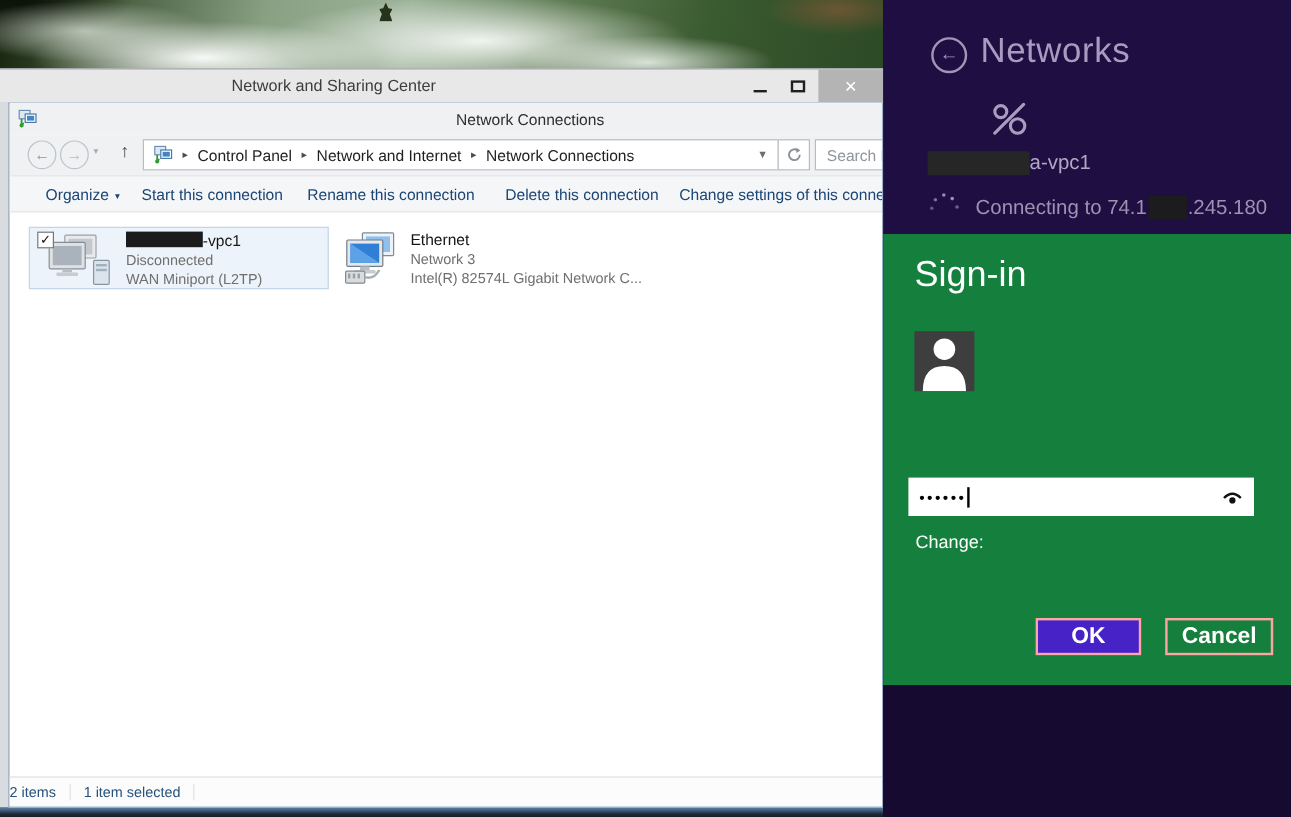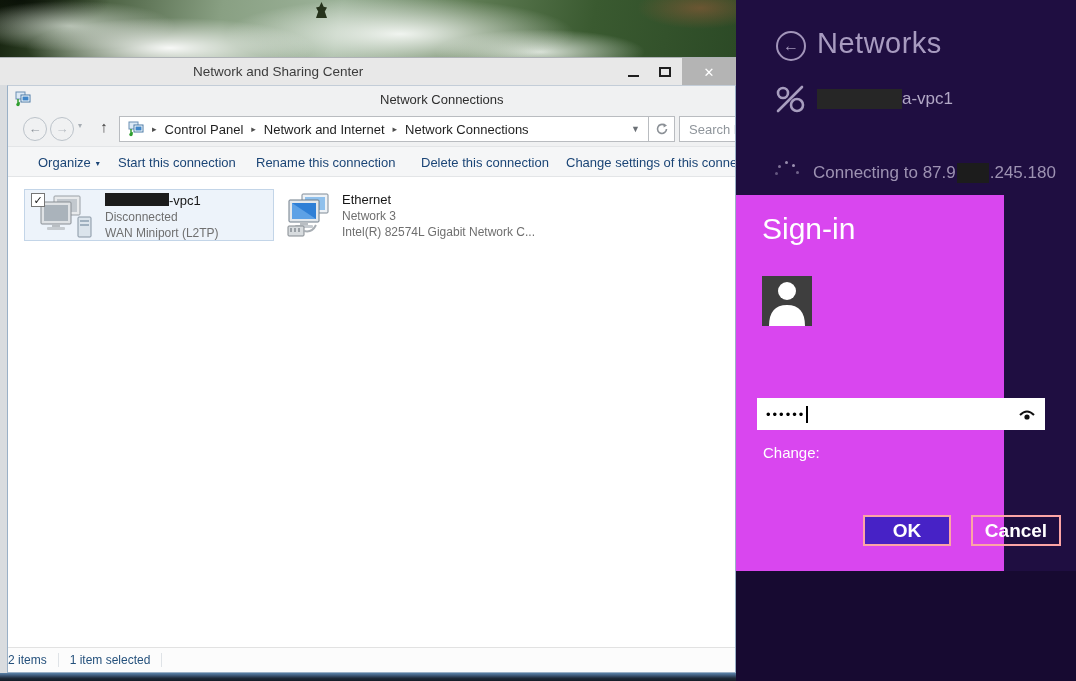"a-vpc1" .vpn-row { flex-direction: none -> column }
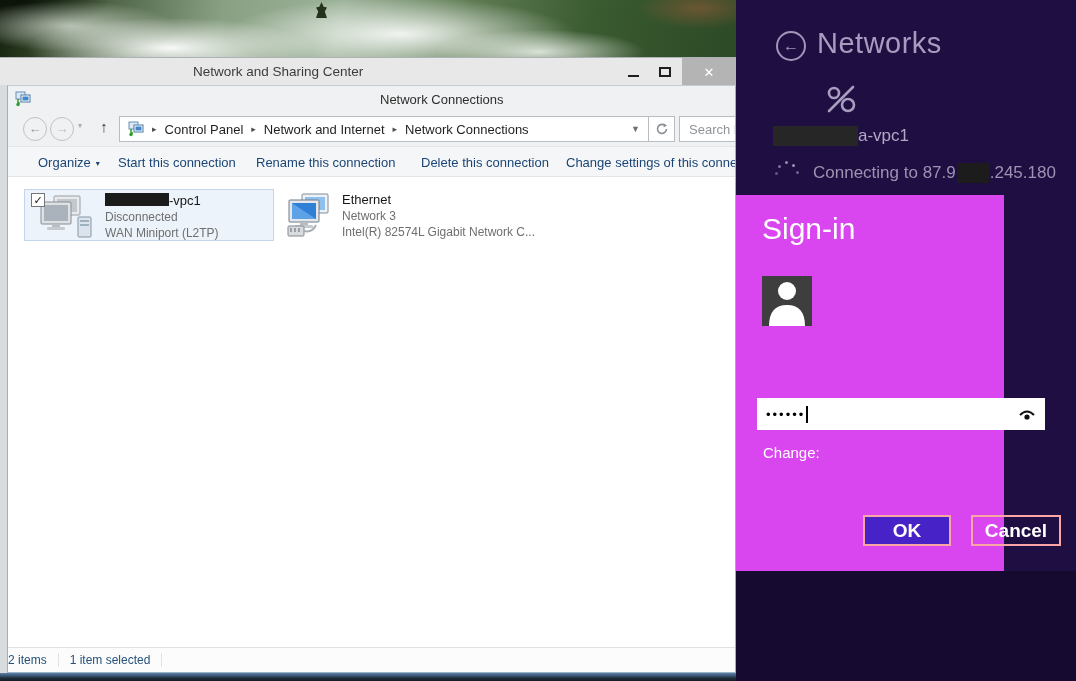"Connecting to 87.9" span { text: 87.9 -> 74.1 }
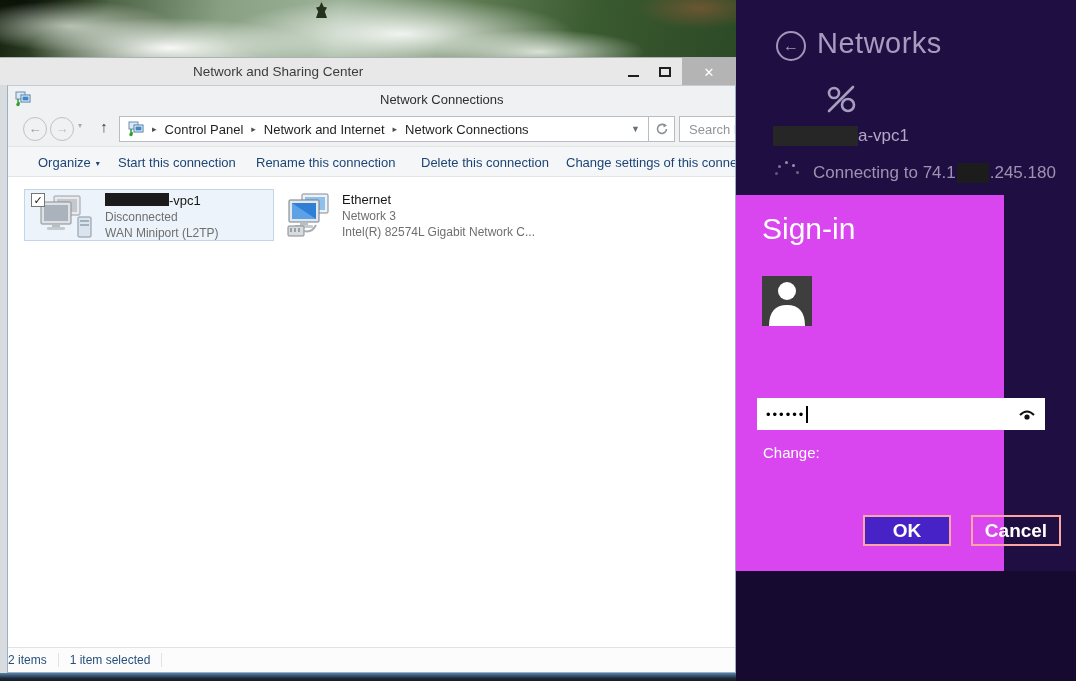"Sign-in" .signin { background: #d946ef -> #15803d; width: 268px -> 340px }
